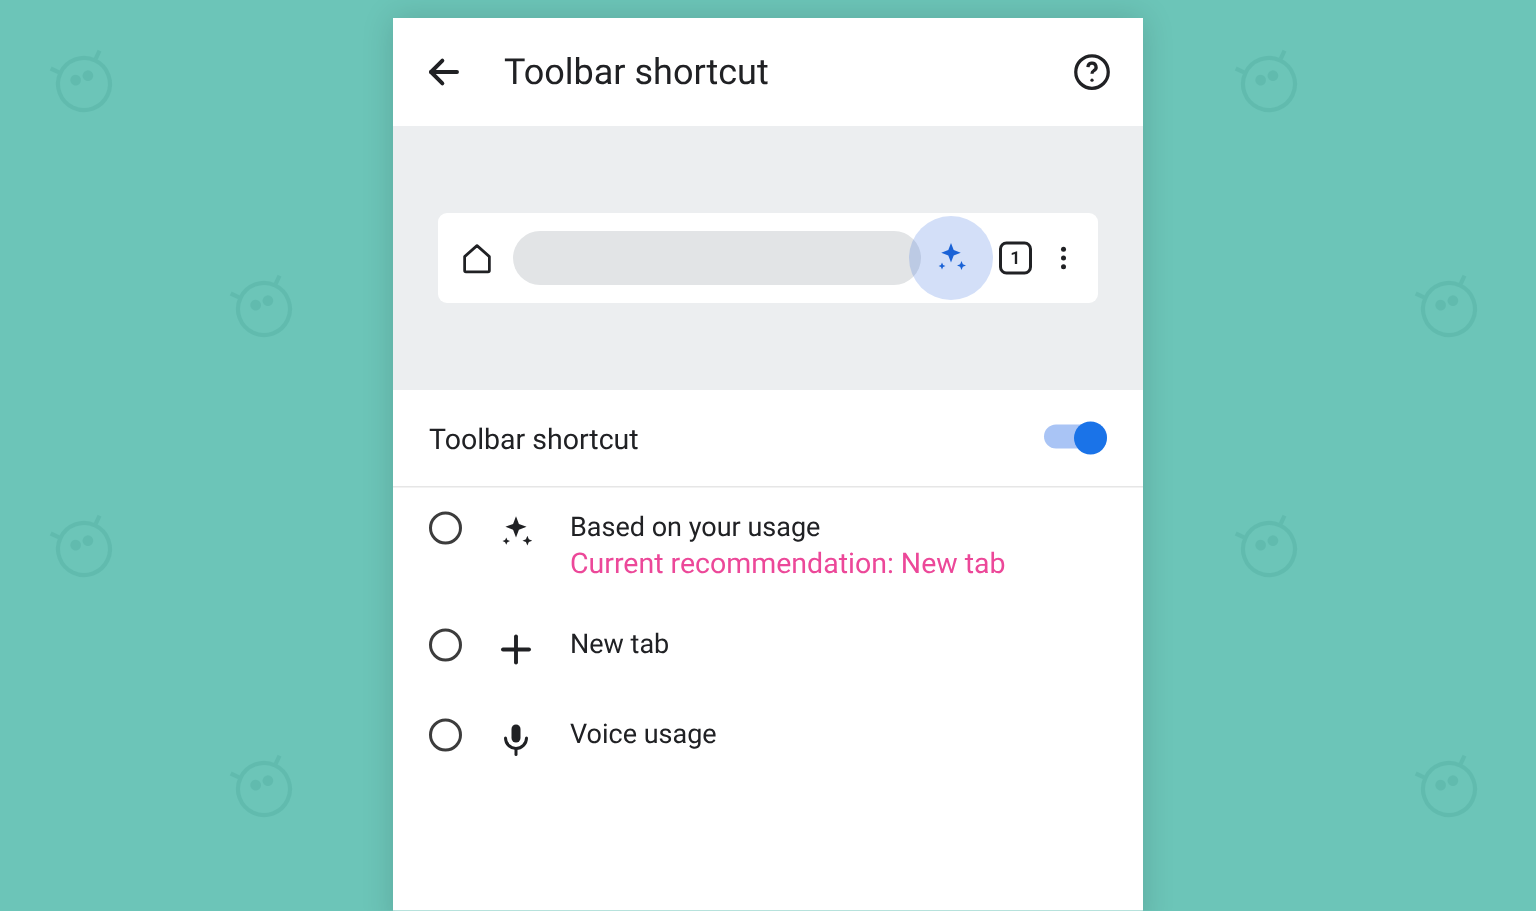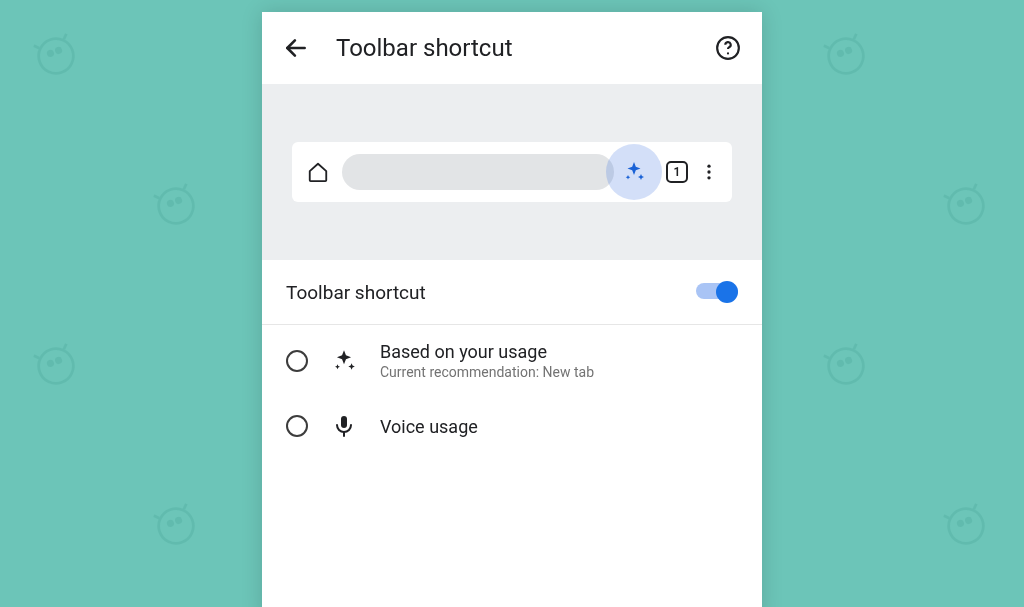"Based on your usage" .option { align-items: center -> flex-start }
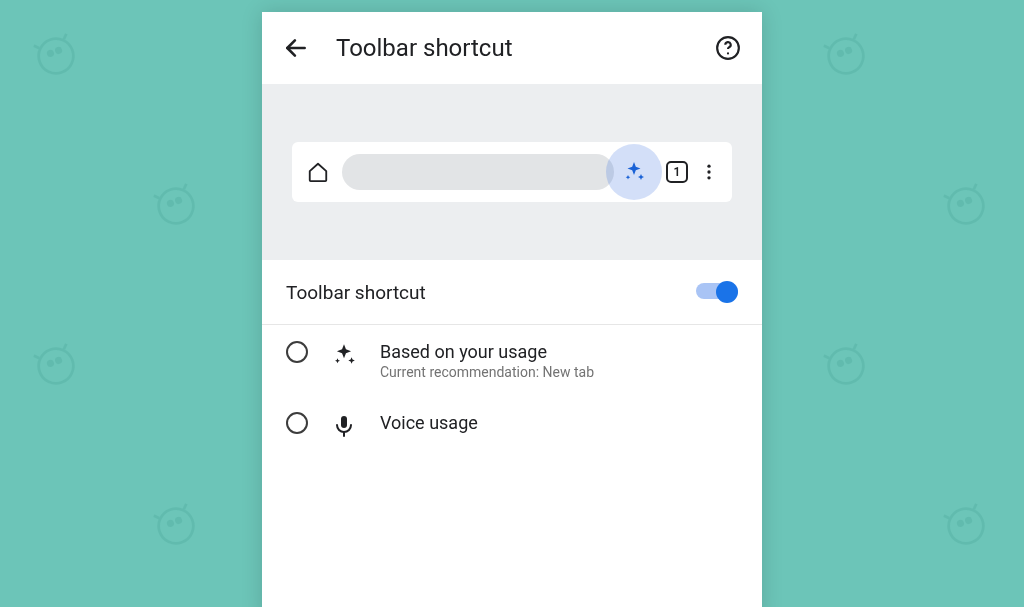"Current recommendation: New tab" .opt-sub { color: #737373 -> #ec4899; font-size: 14px -> 19px }
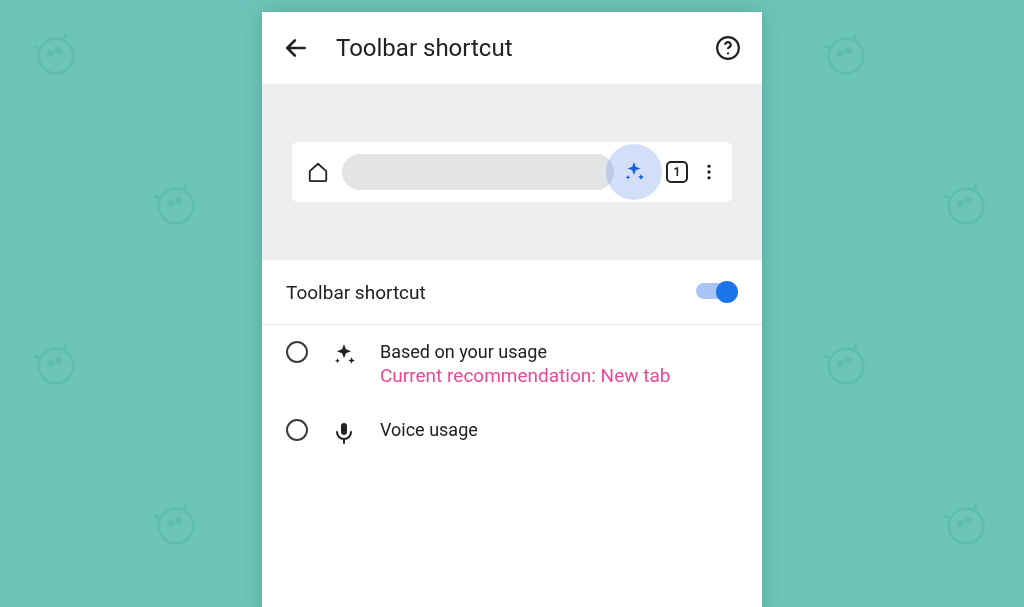"New tab" div.option { html: none -> <div> <div></div> <div> <svg> <line></line> <line></line> </svg> </div> <div> <div>New tab</div> </div> </div> }
